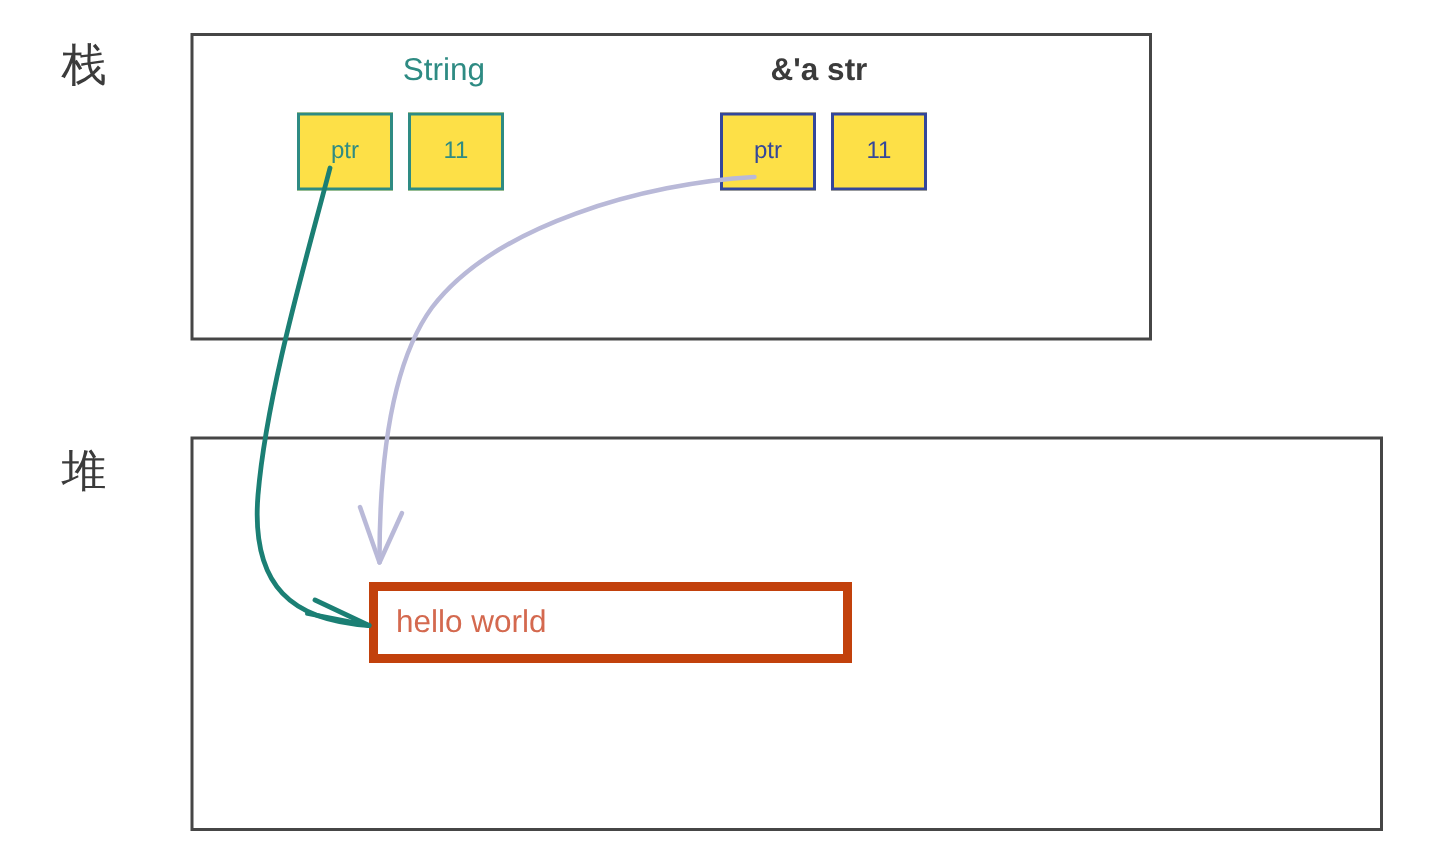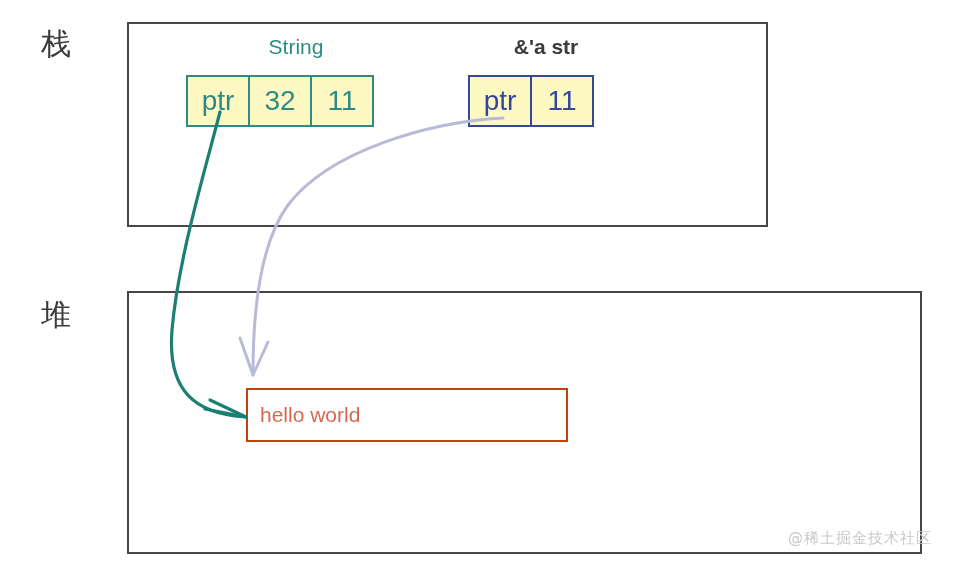"ptr" .cell { background: #fef9c3 -> #fde047; font-size: 28px -> 16px; margin-left: none -> 12px }
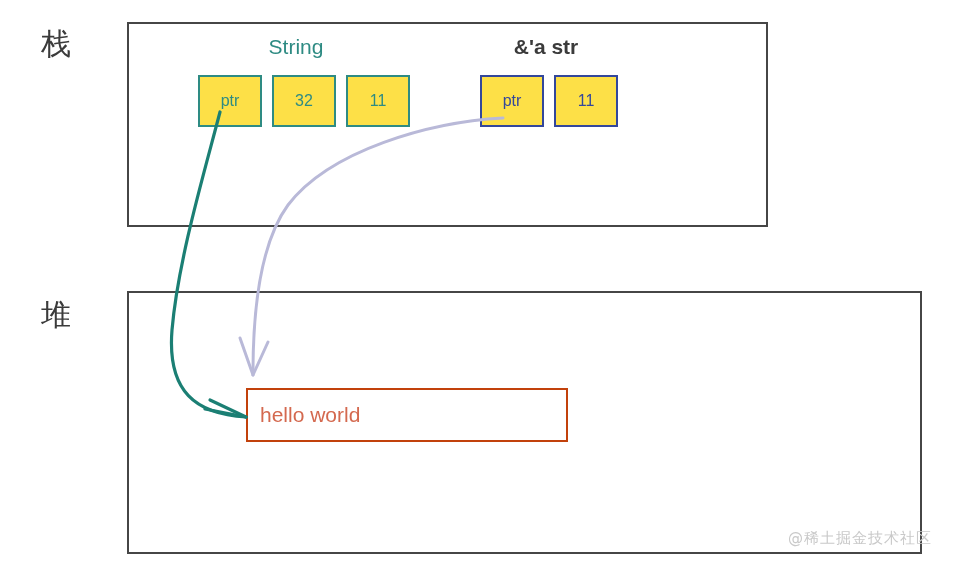"32" div.cell { html: <div>32</div> -> none }
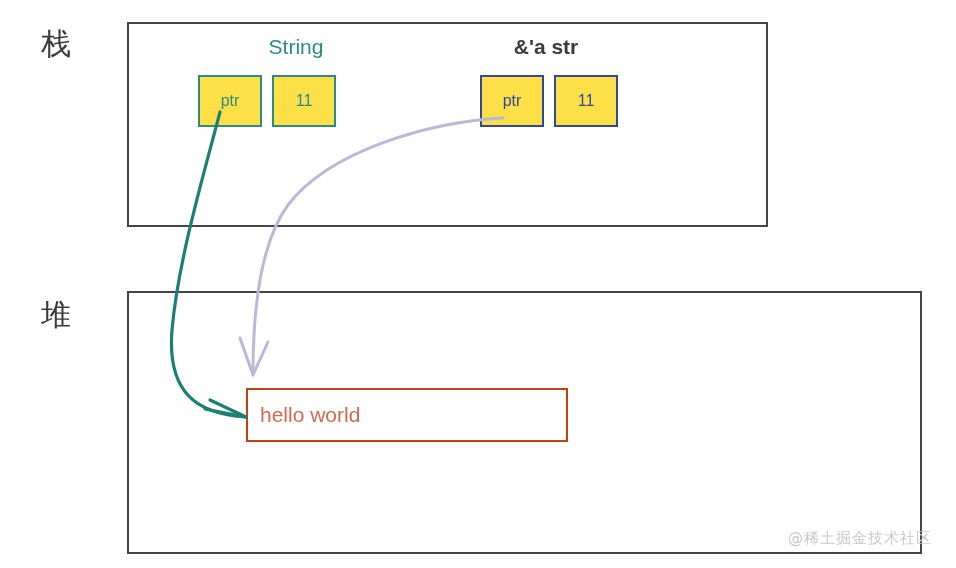"hello world" #heap-alloc { border: 2px solid #c2410c -> 6px solid #c2410c }
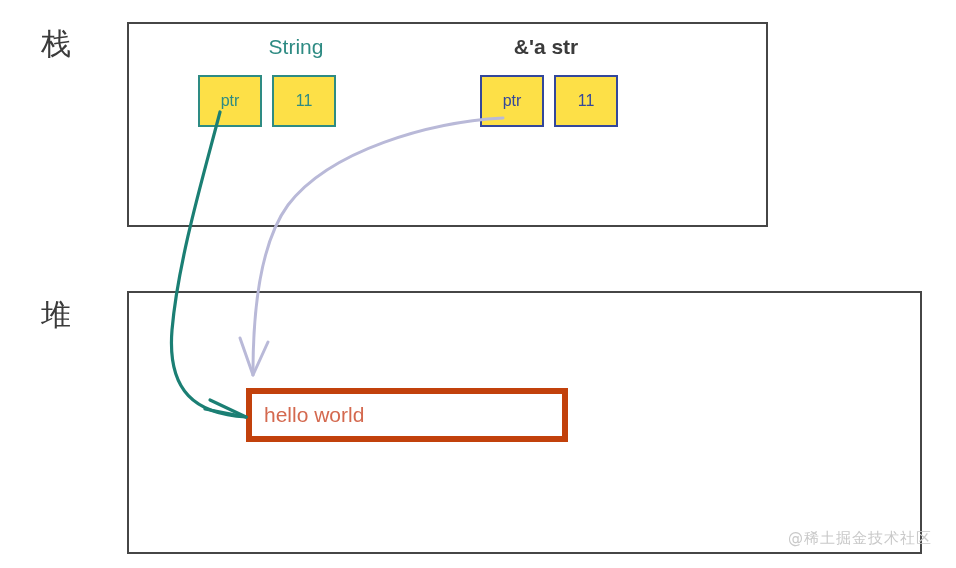"@稀土掘金技术社区" div { html: <div>@稀土掘金技术社区</div> -> none }
